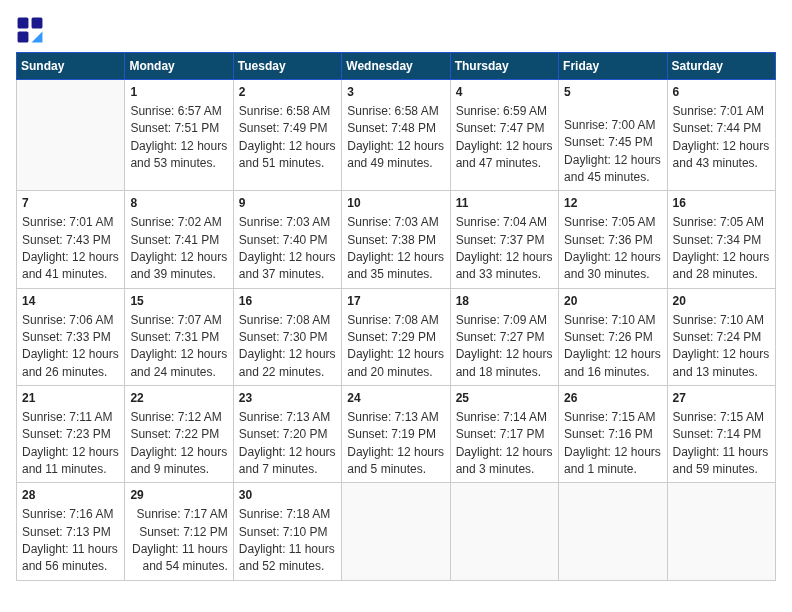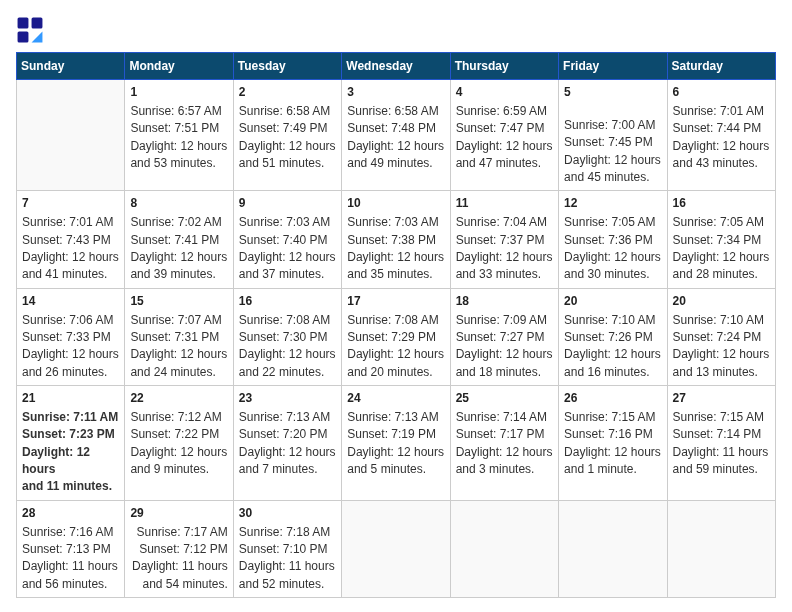"Sunrise: 7:11 AM" div.day-info { font-weight: bold -> none }
